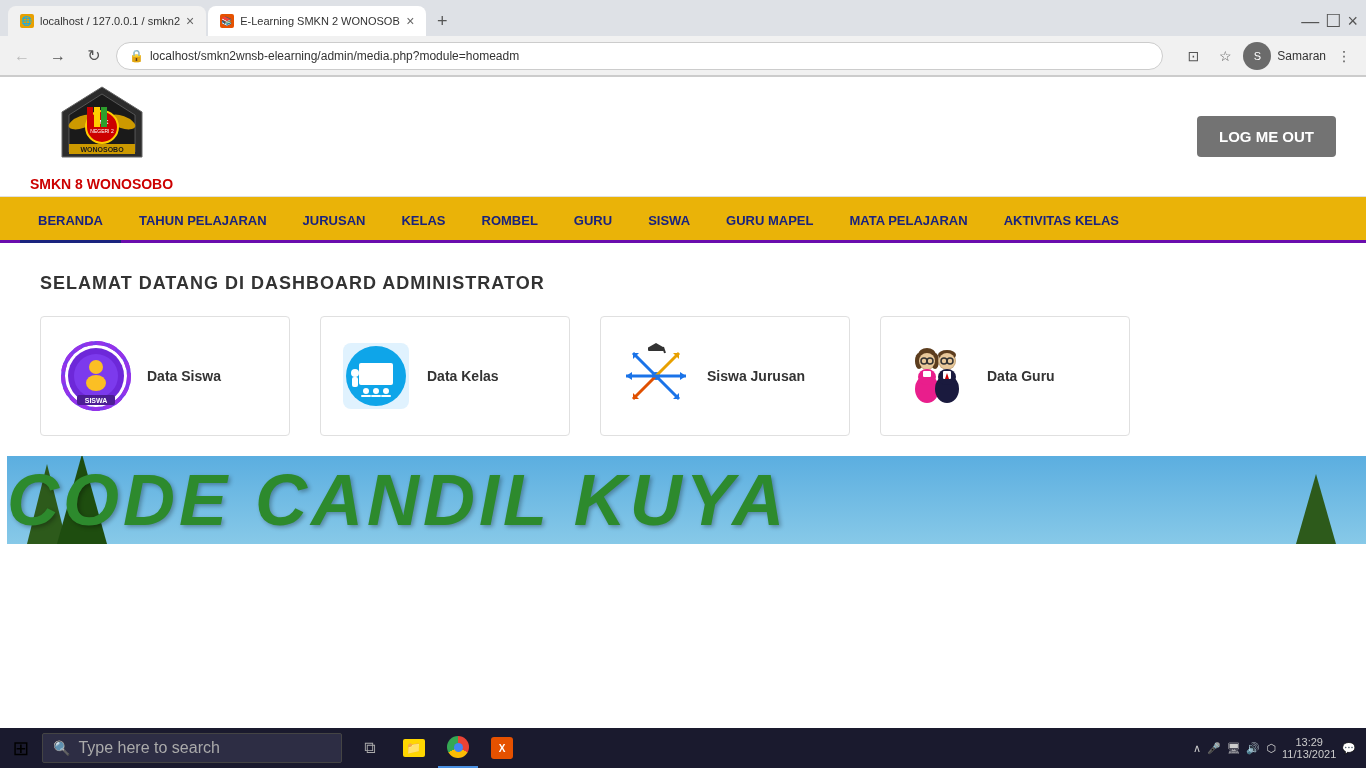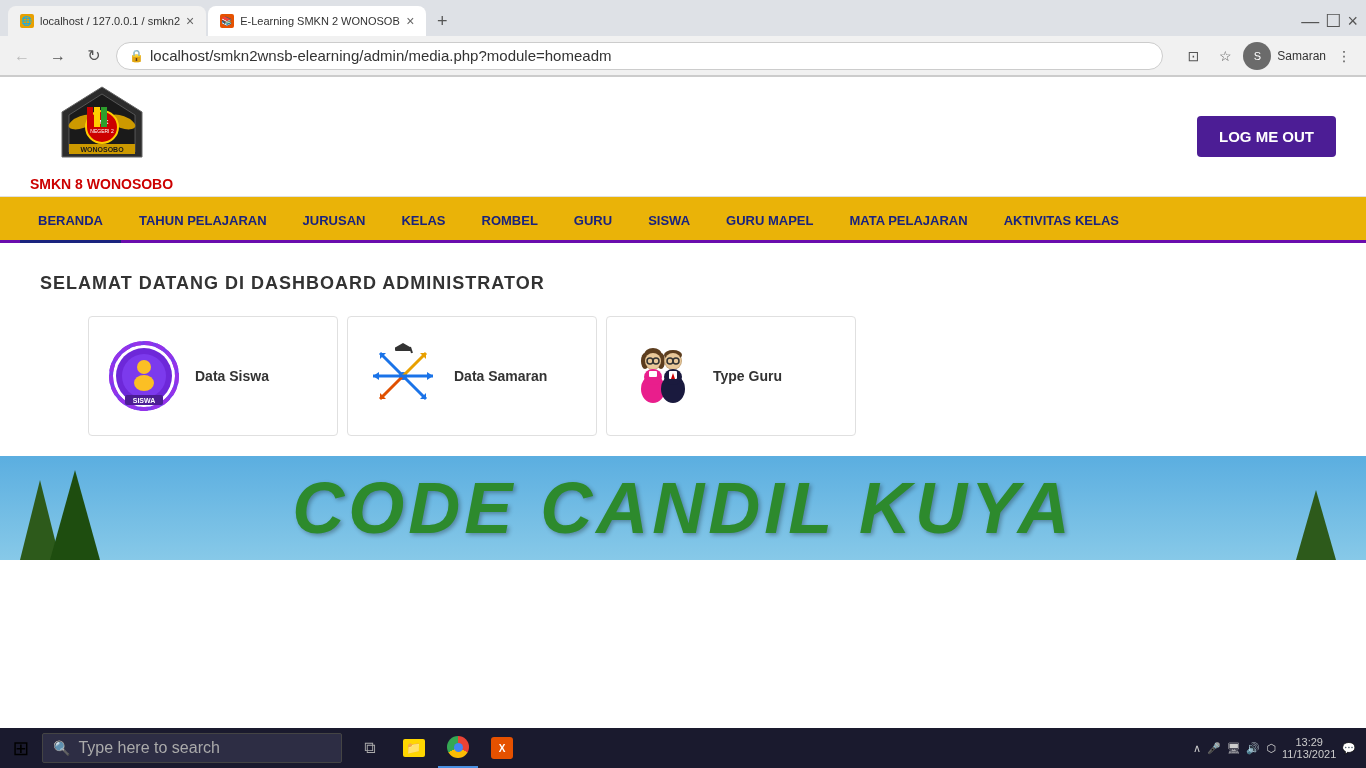"localhost/smkn2wnsb-elearning/admin/medi" .address-text { font-size: 15px -> 12px }
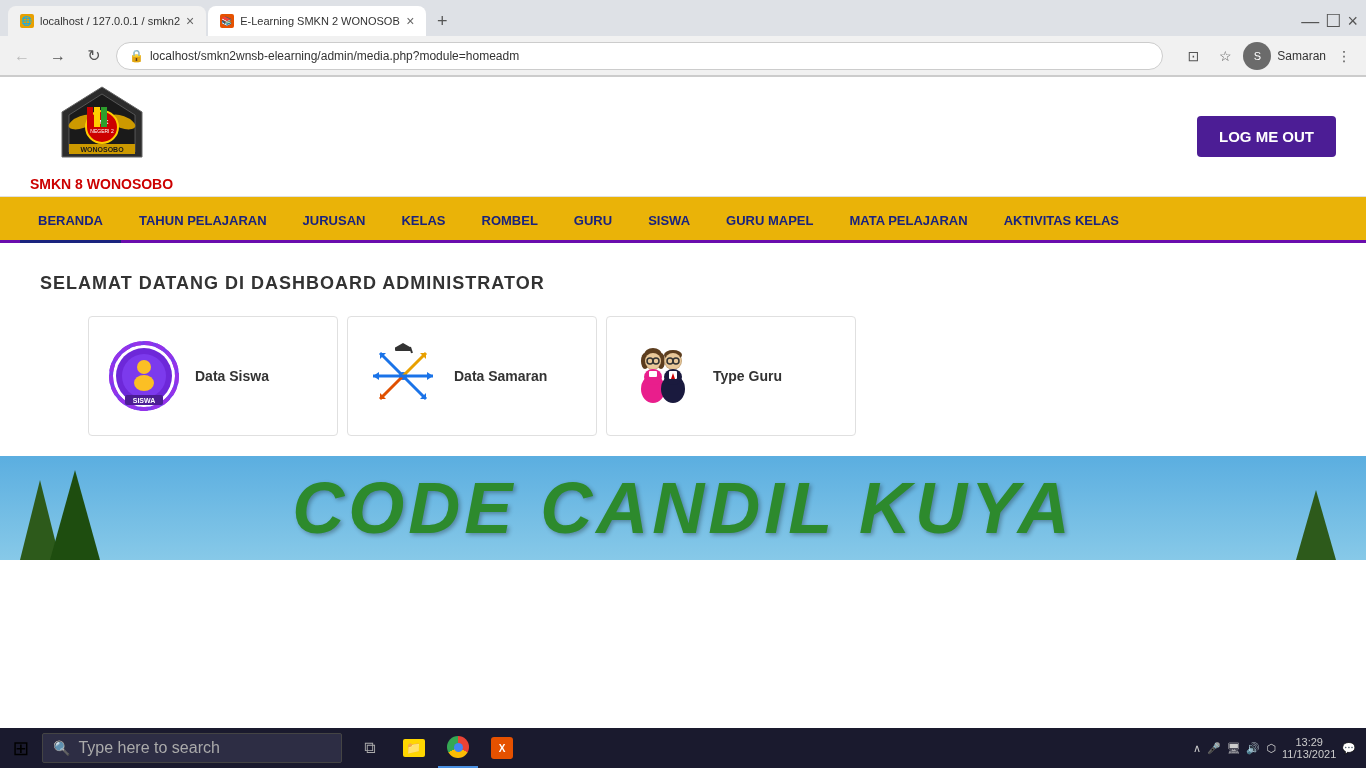"LOG ME OUT" .logout-btn { background: #4c1d95 -> #737373 }
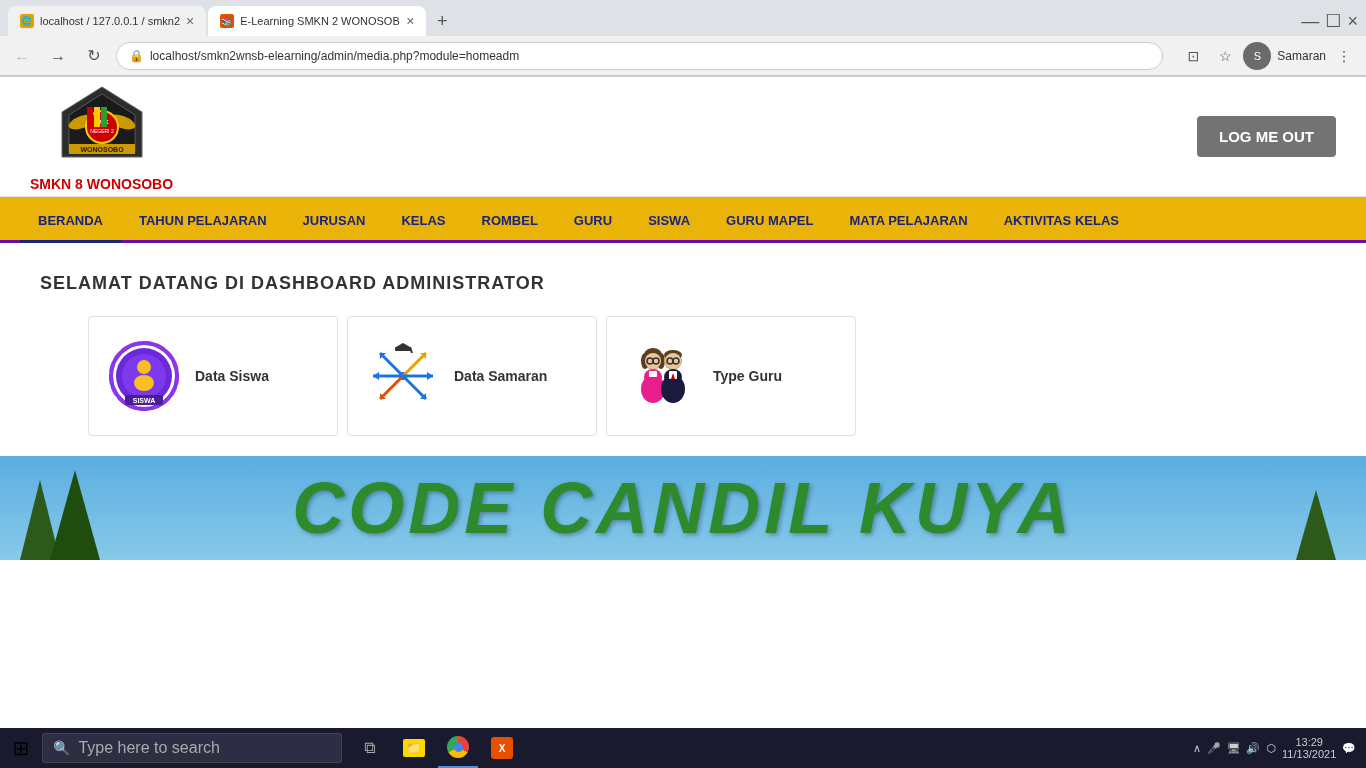"Data Siswa" .cards-row { gap: 9px -> 30px; margin-left: 48px -> none }
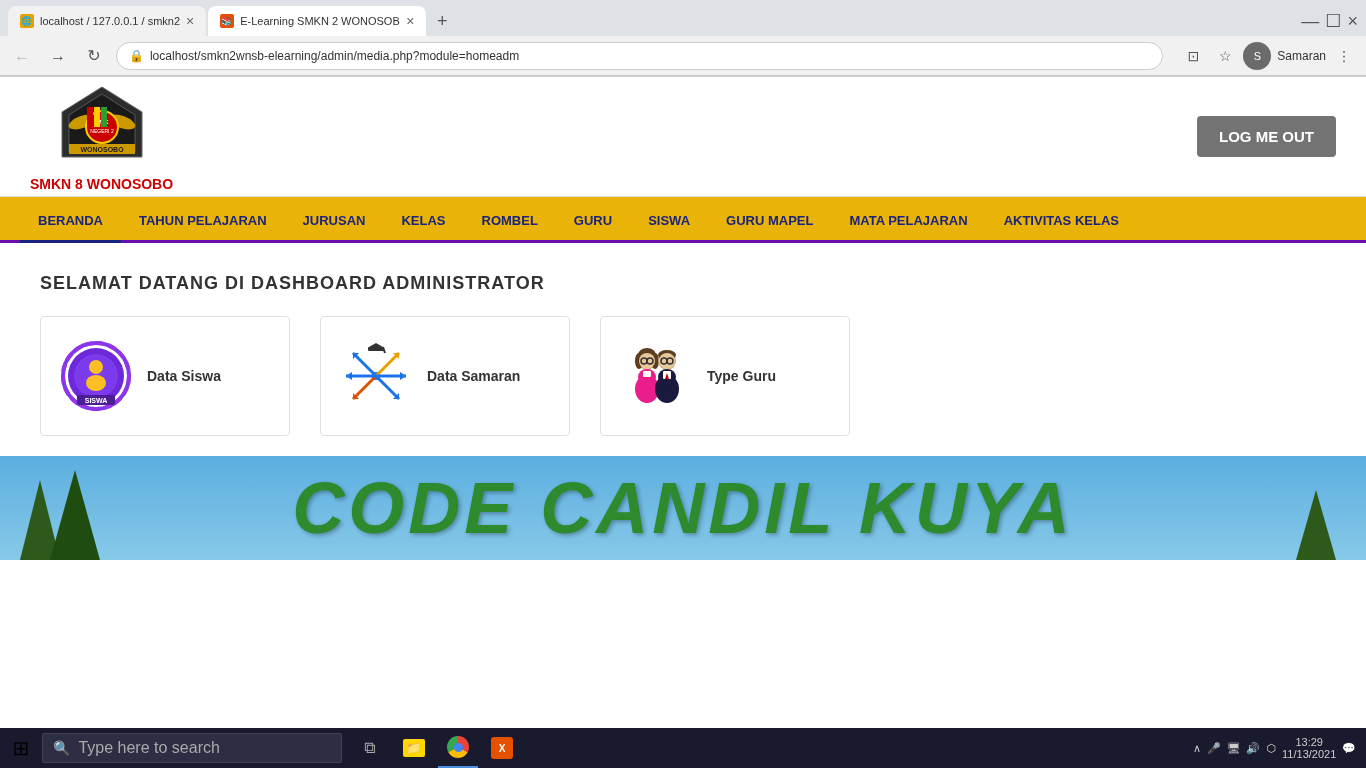"Data Kelas" div.card { html: none -> <div> <div> <svg> <rect></rect> <circle></circle> <rect></rect> <circle></circle> <rect></rect> <circle></circle> <circle></circle> <circle></circle> <rect></rect> <rect></rect> <rect></rect> </svg> </div> <span>Data Kelas</span> </div> }
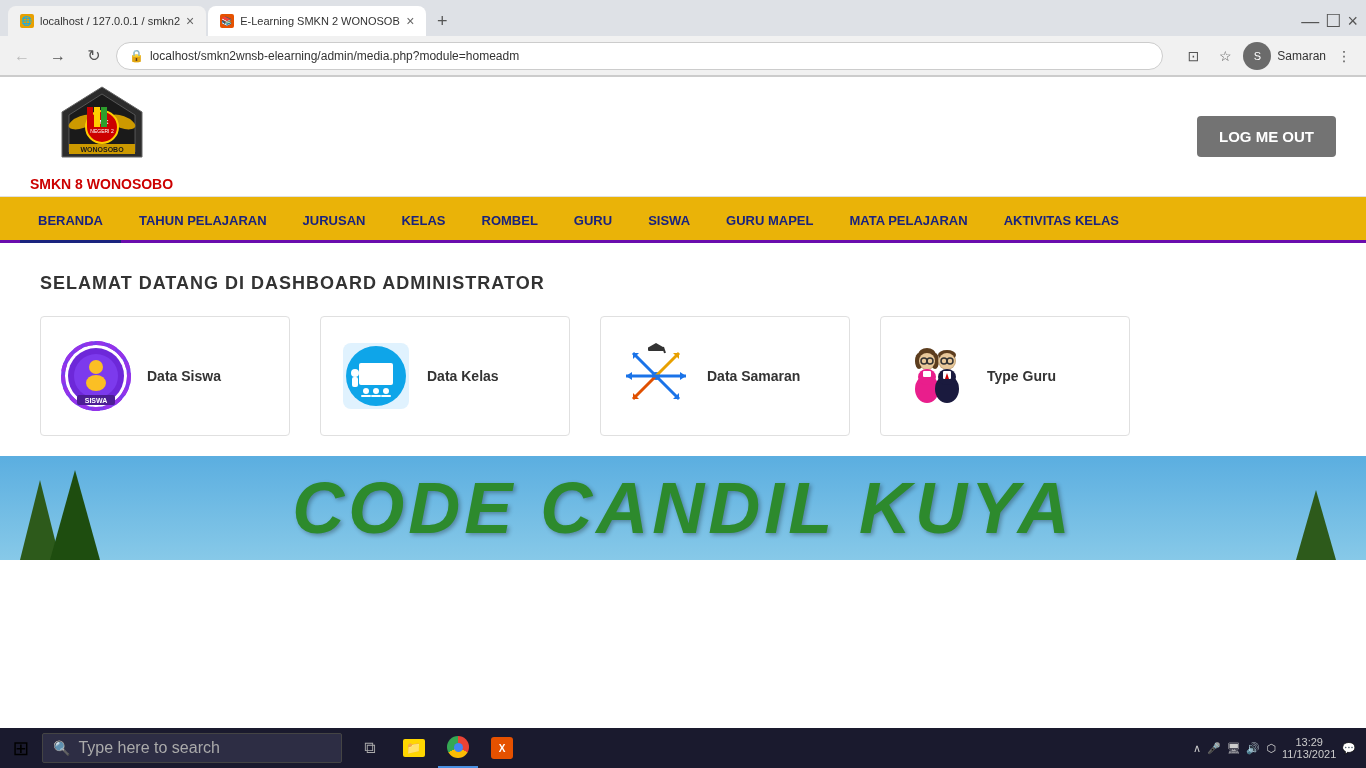"Data Samaran" span.card-label { text: Data Samaran -> Siswa Jurusan }
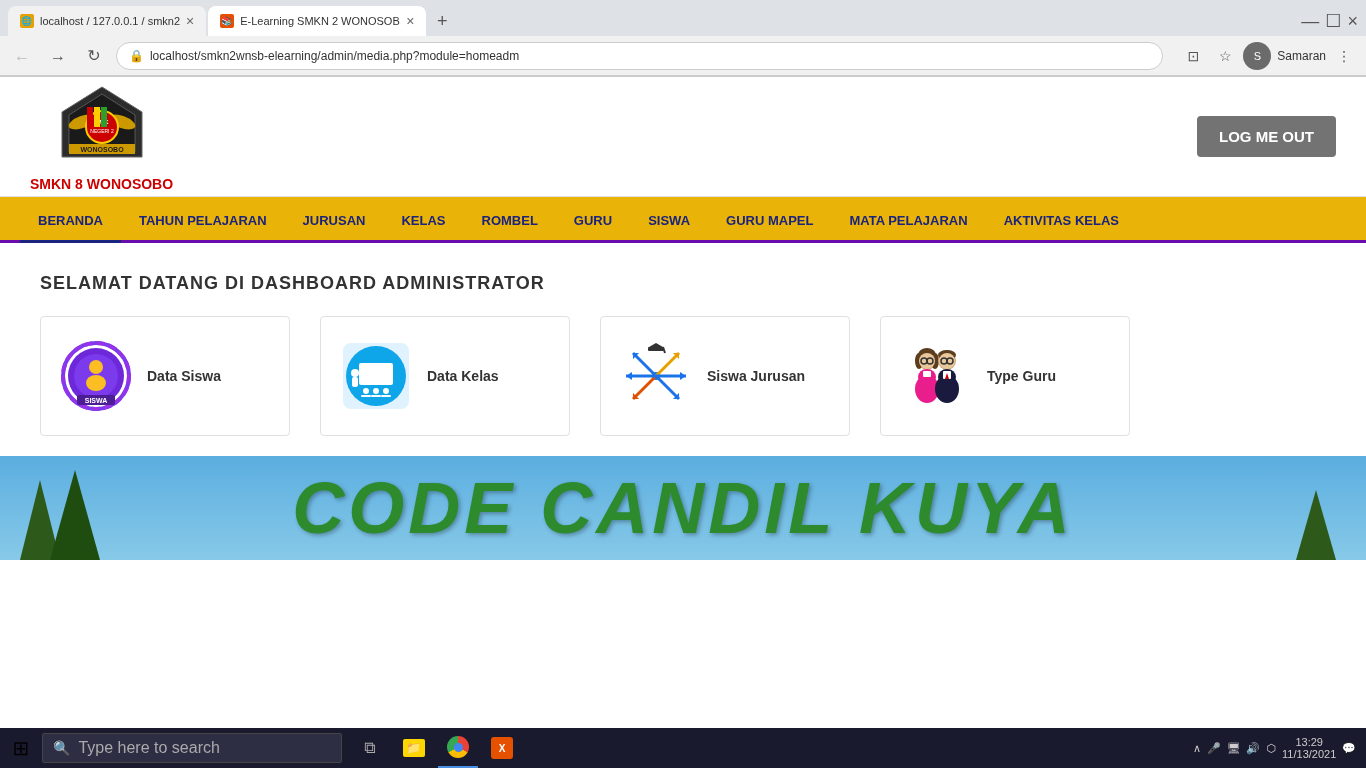"Type Guru" span.card-label { text: Type -> Data }
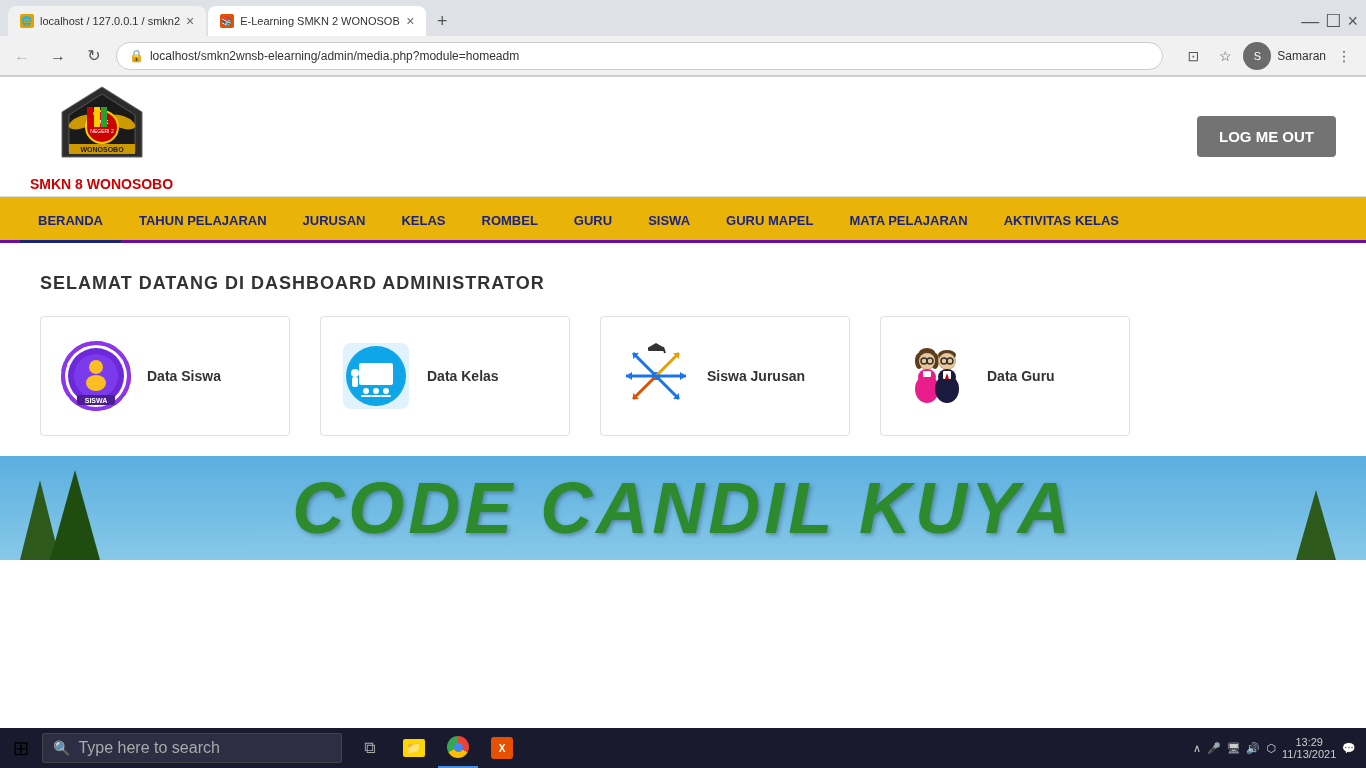"CODE CANDIL KUYA" .bottom-banner { height: 104px -> 88px; justify-content: center -> none; margin-left: none -> 7px }
